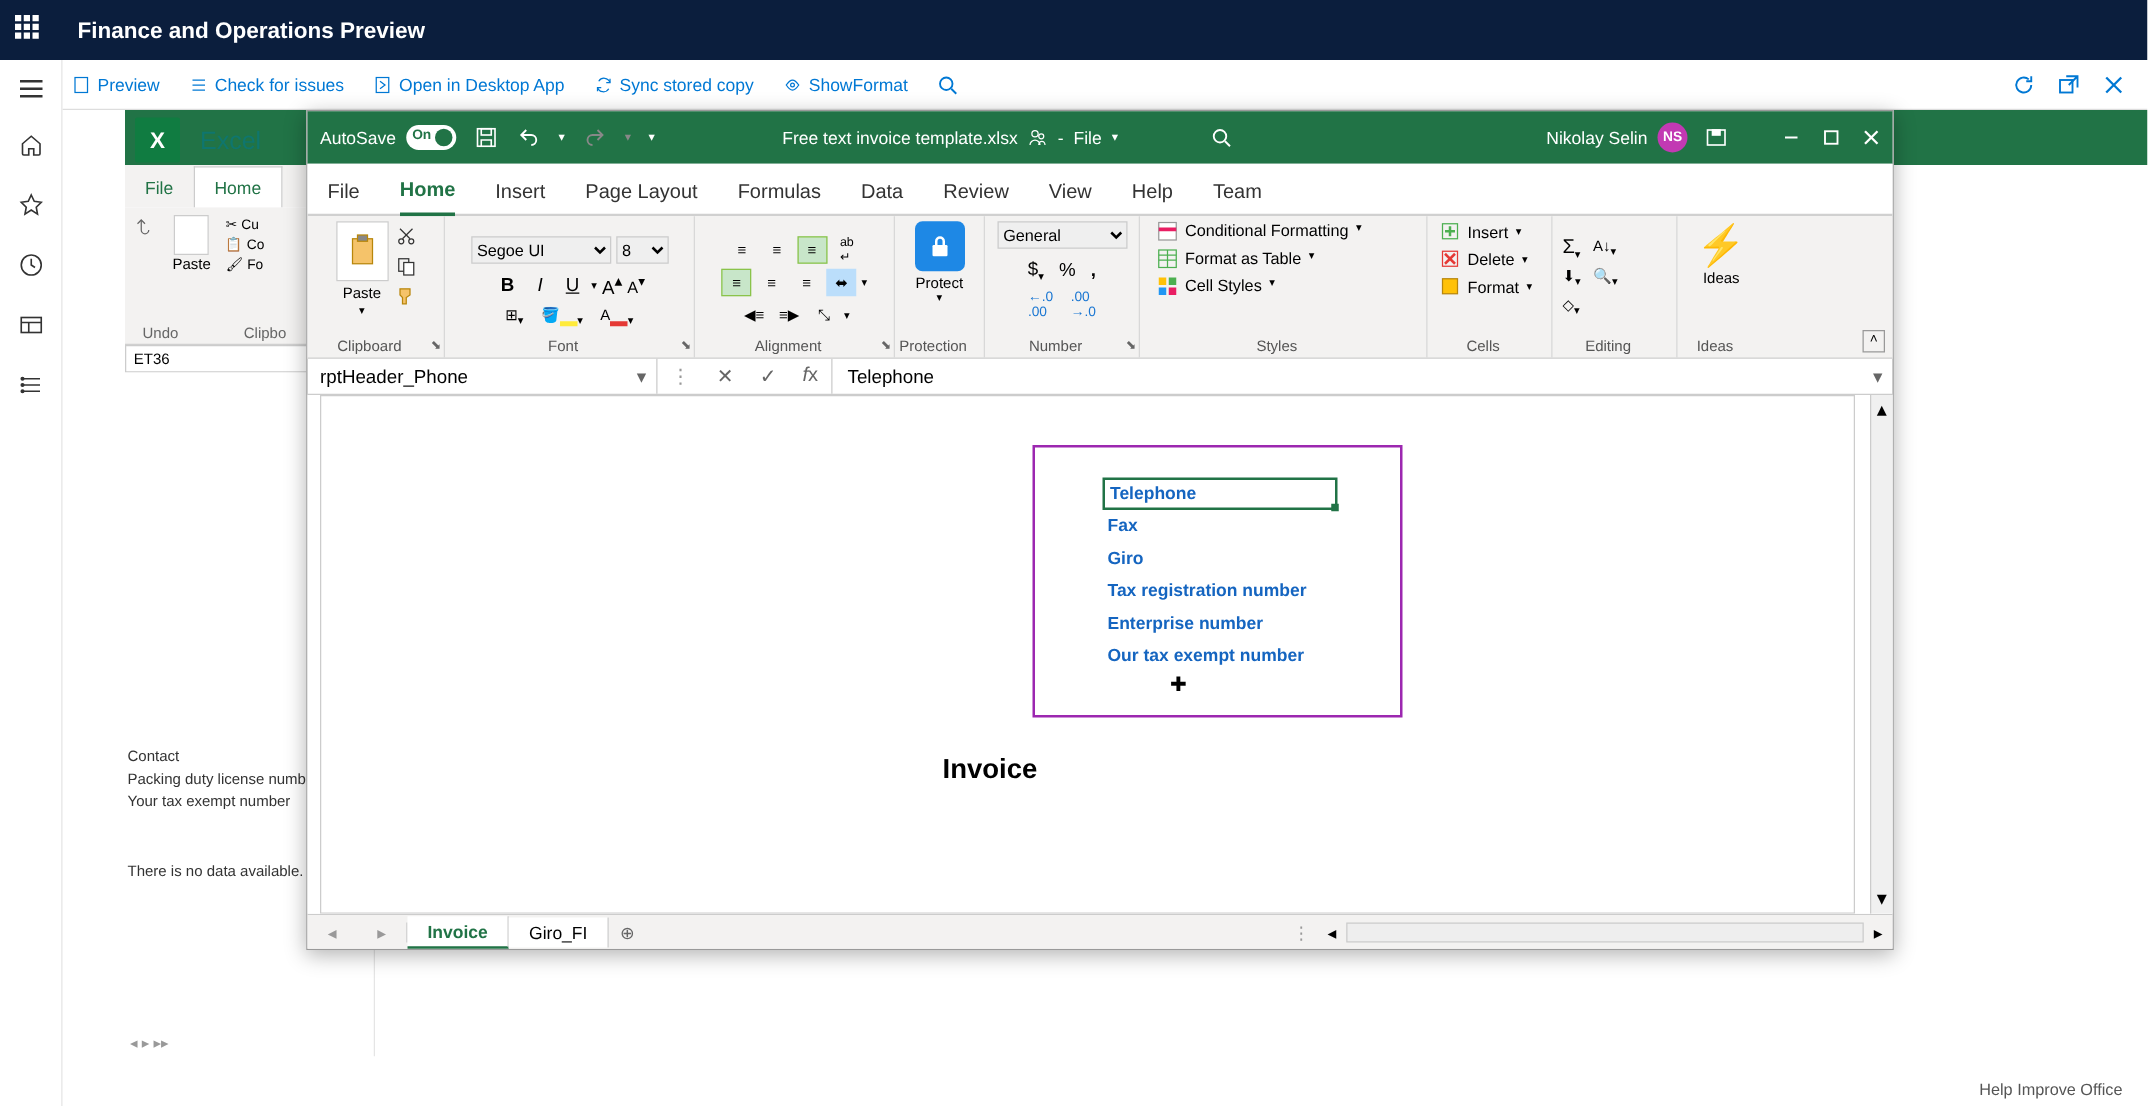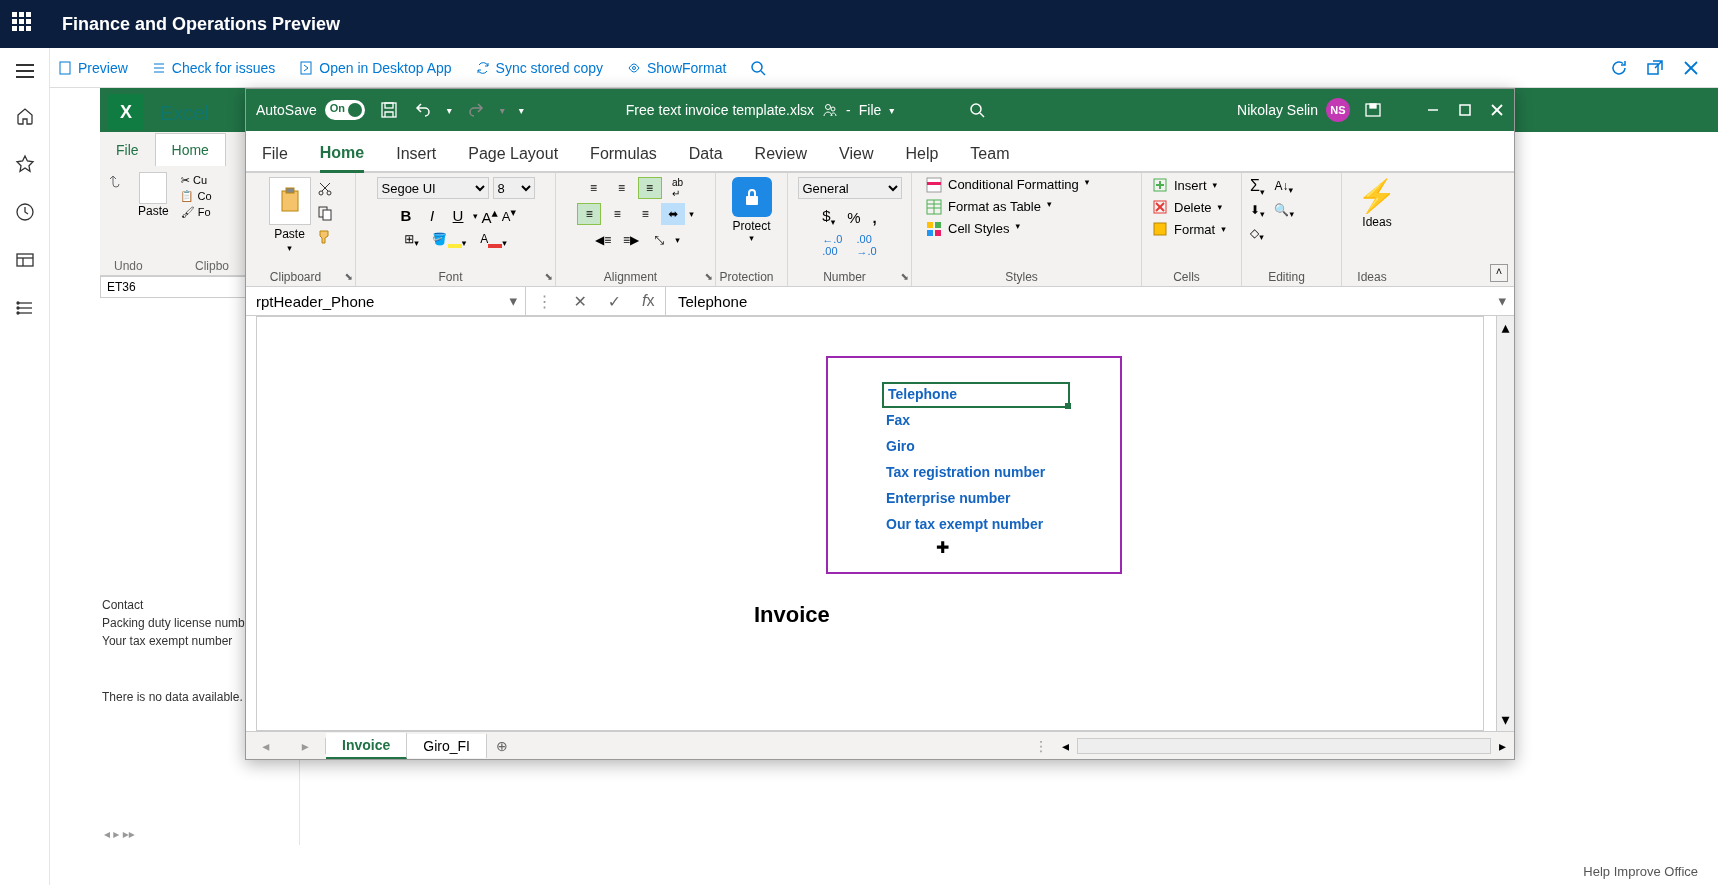"Segoe UI" .ew-ribbon .btn-row { margin-top: none -> 12px }
